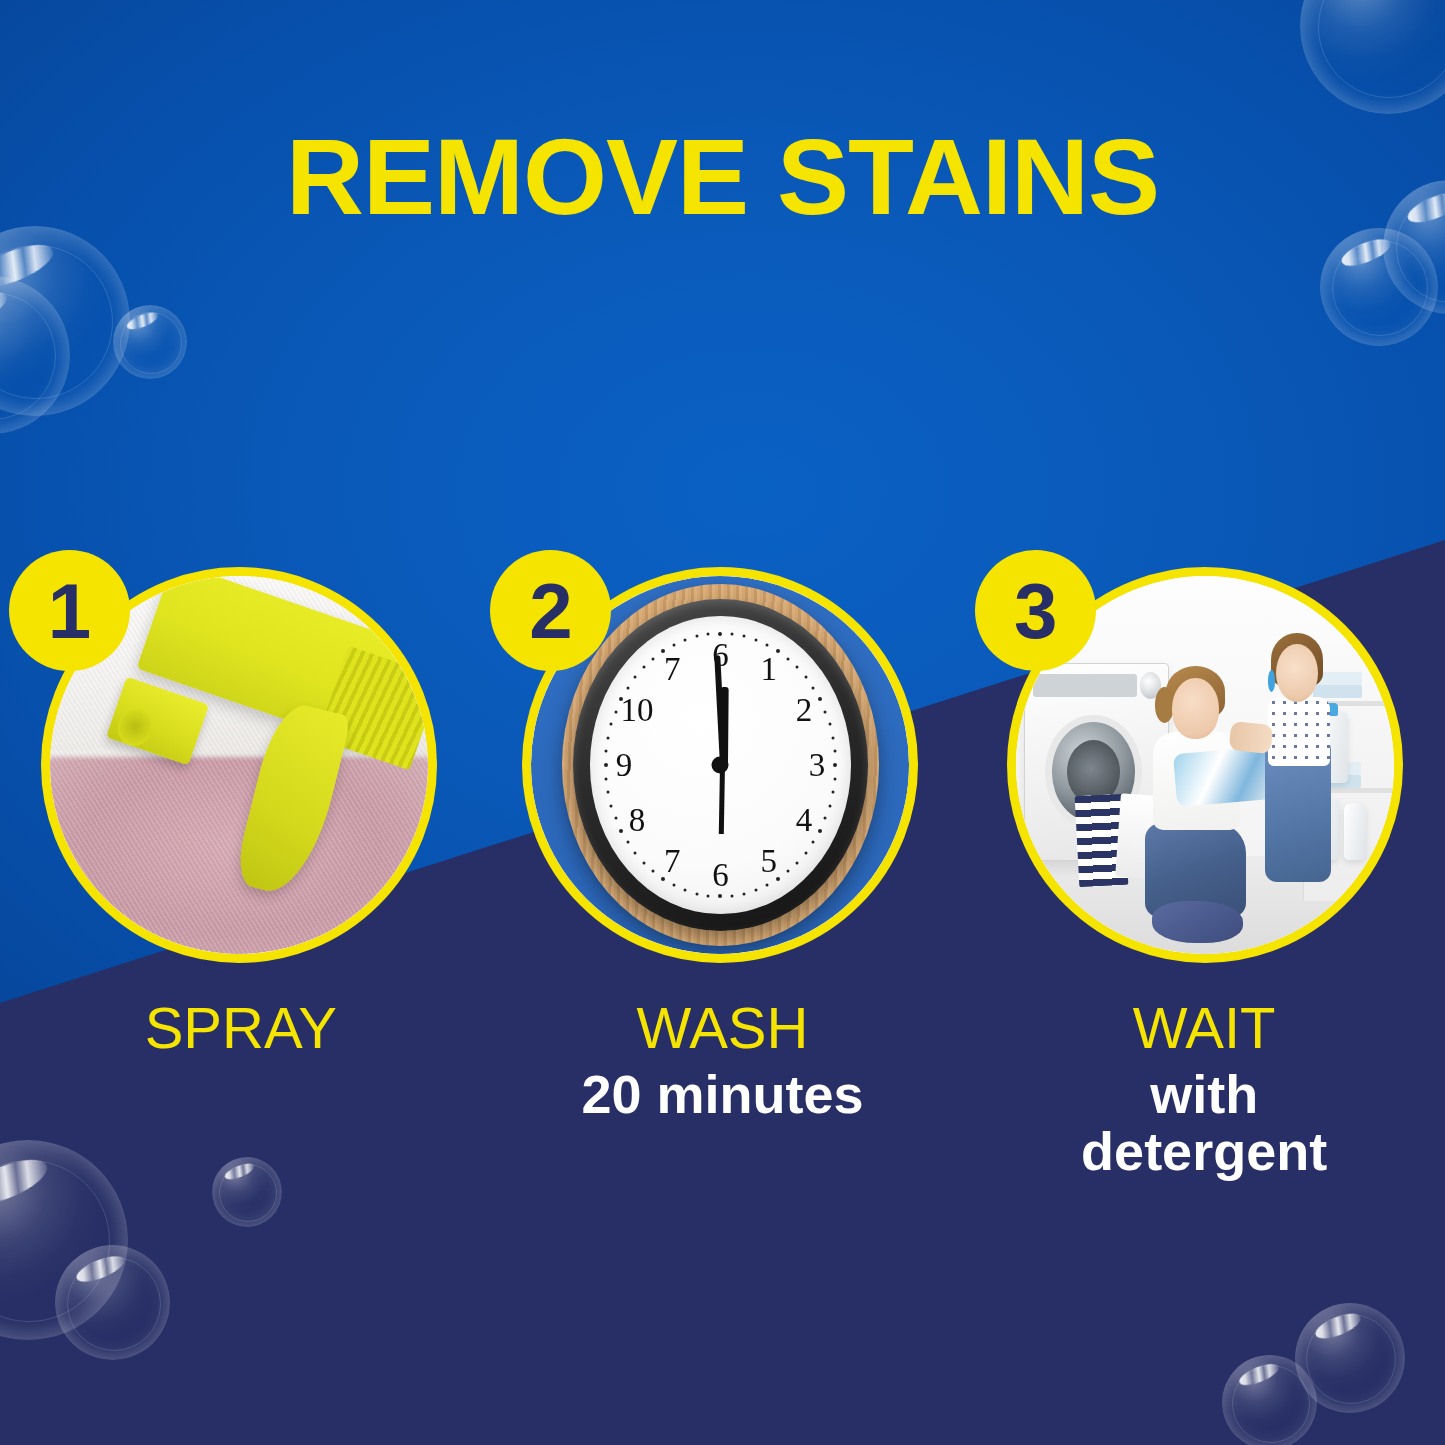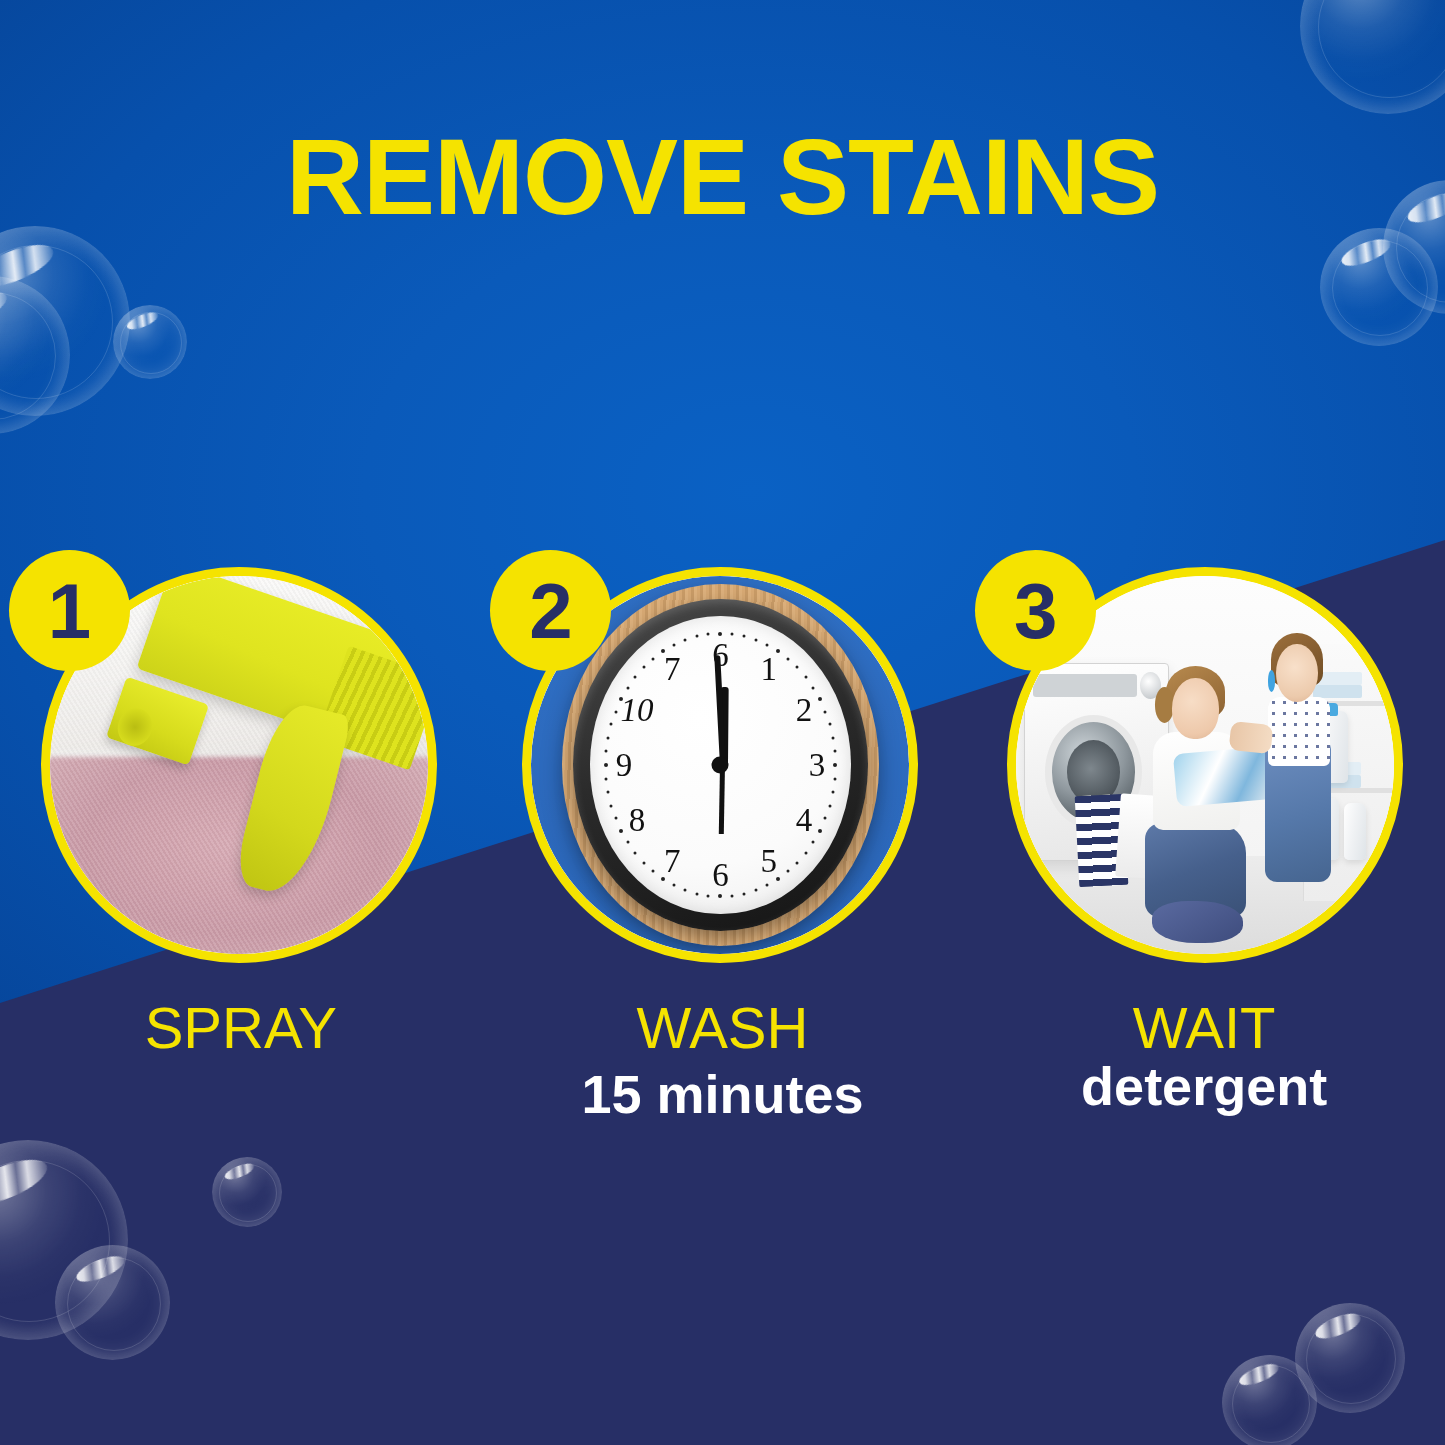"10" div.clock-num { font-style: italic -> none }
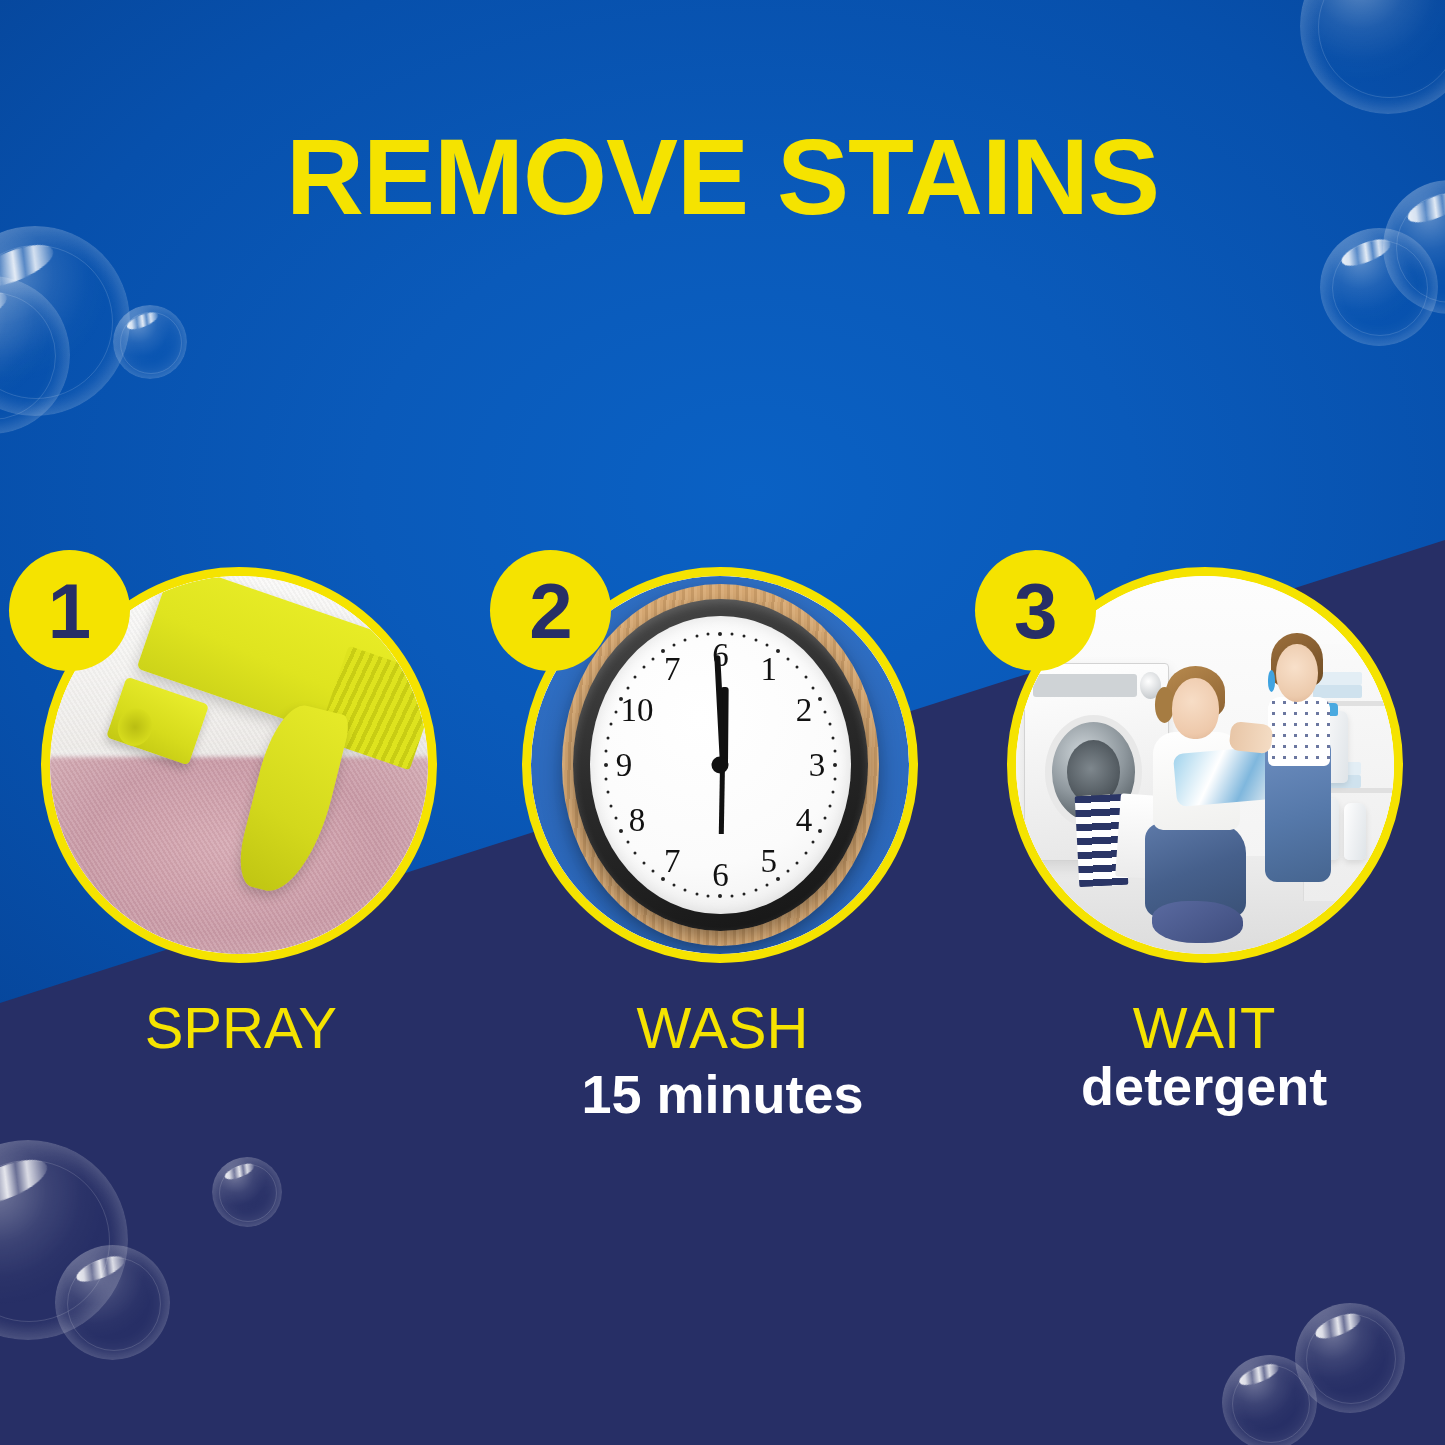"15 minutes" span.cap-sub { text: 15 -> 20 }
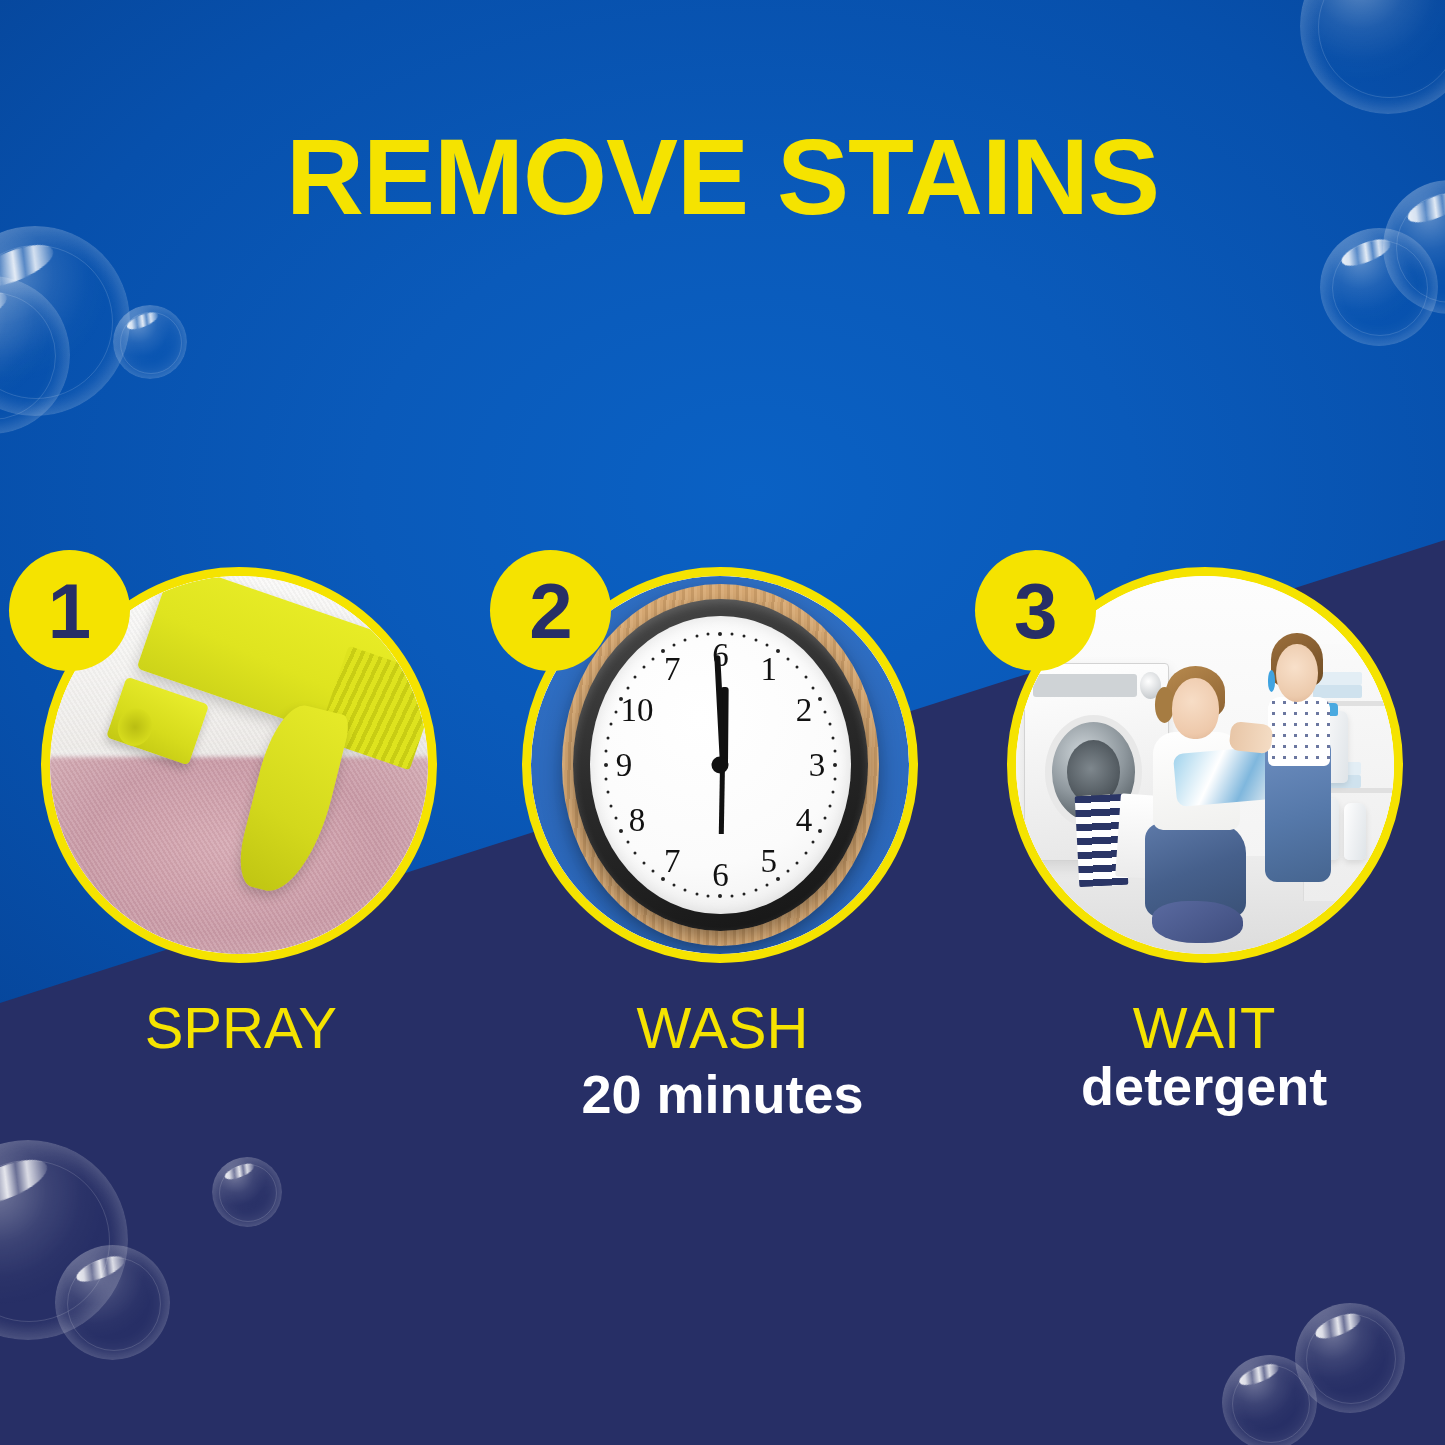"with" span.cap-sub { html: none -> <span>with</span> }
